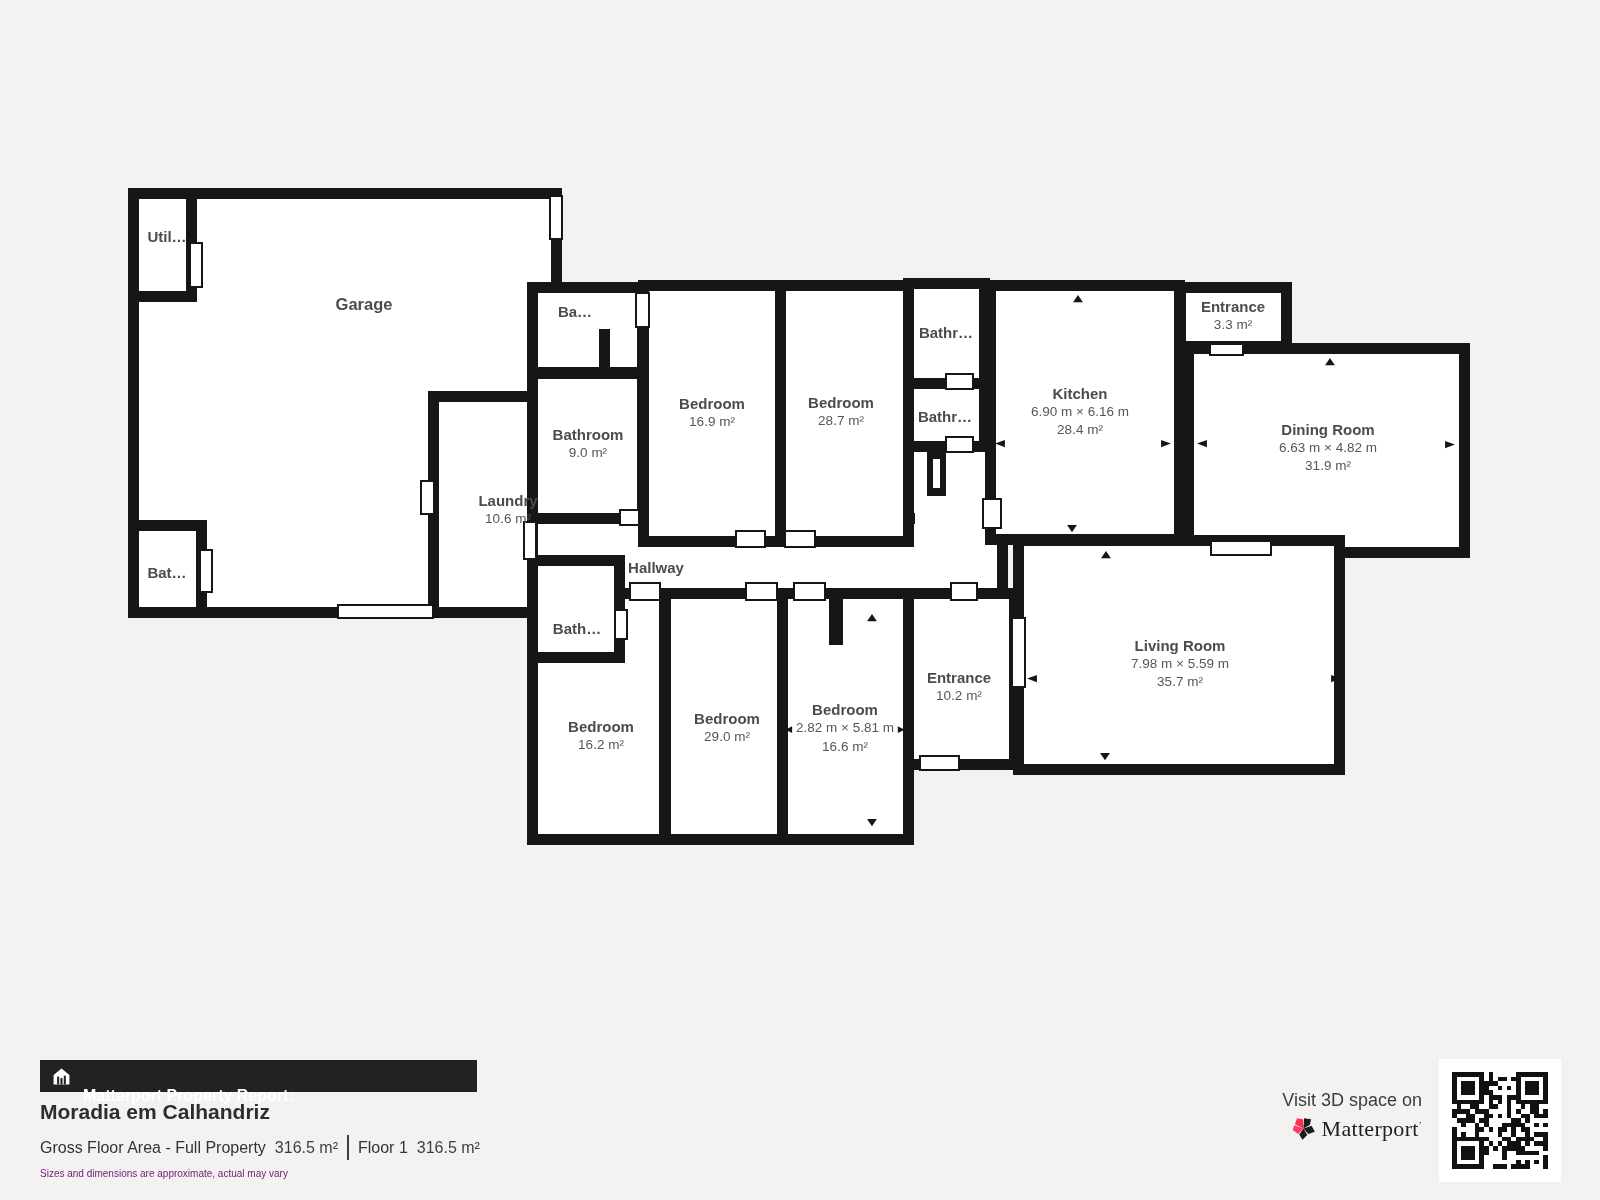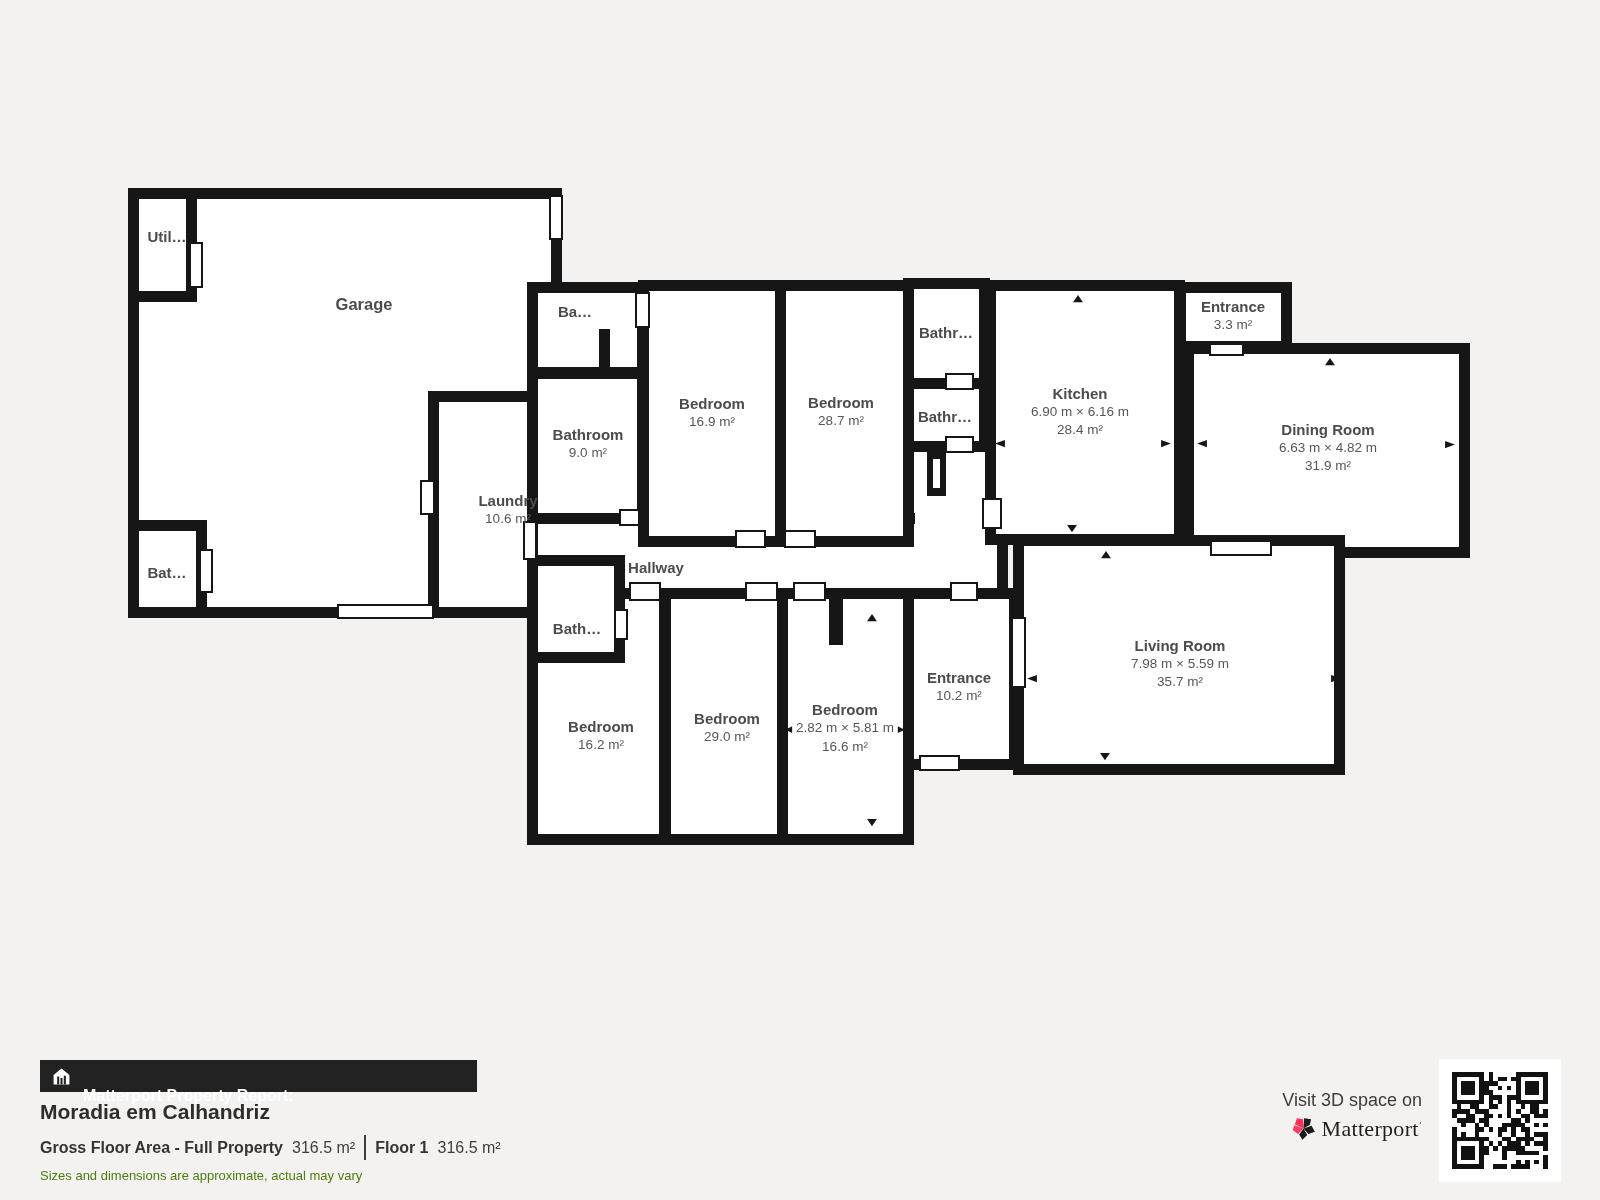"Gross Floor Area - Full" .info .b { font-weight: 700 -> 400 }
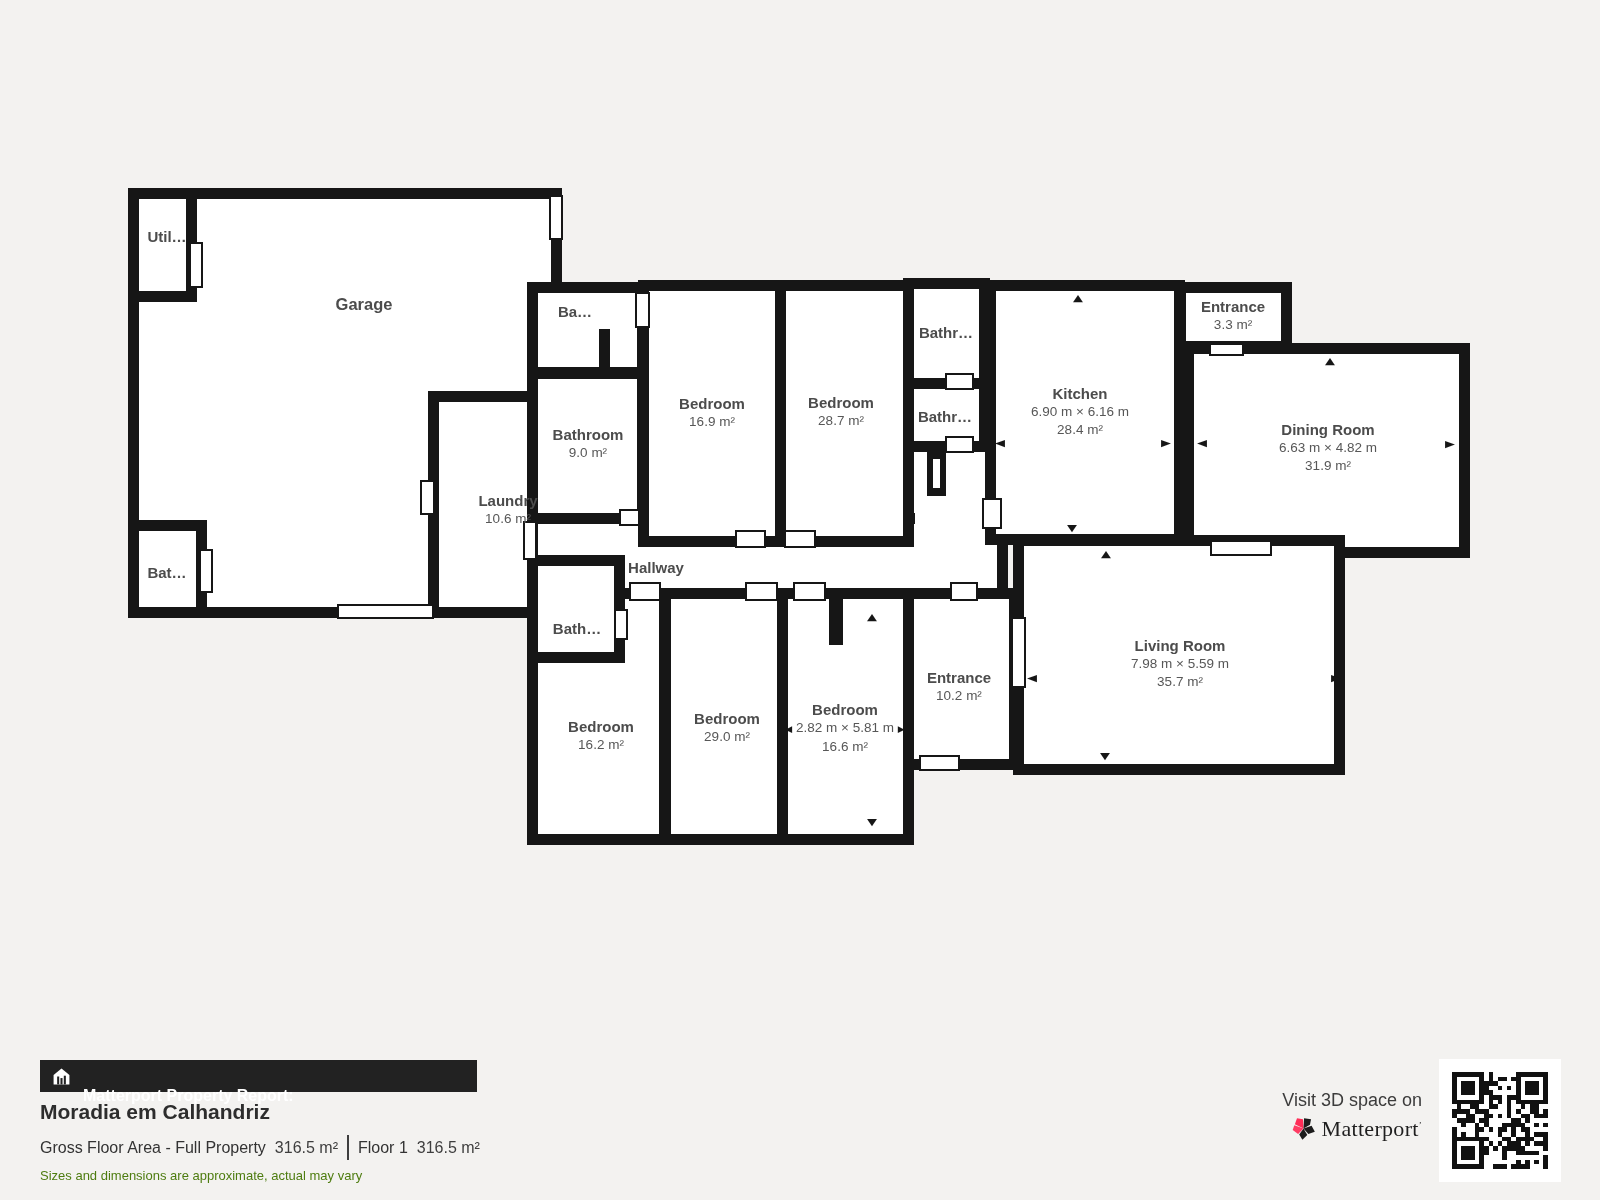"Sizes and dimensions are approximate," .disclaimer { color: #4d7c0f -> #701a75; font-size: 13px -> 10px }
